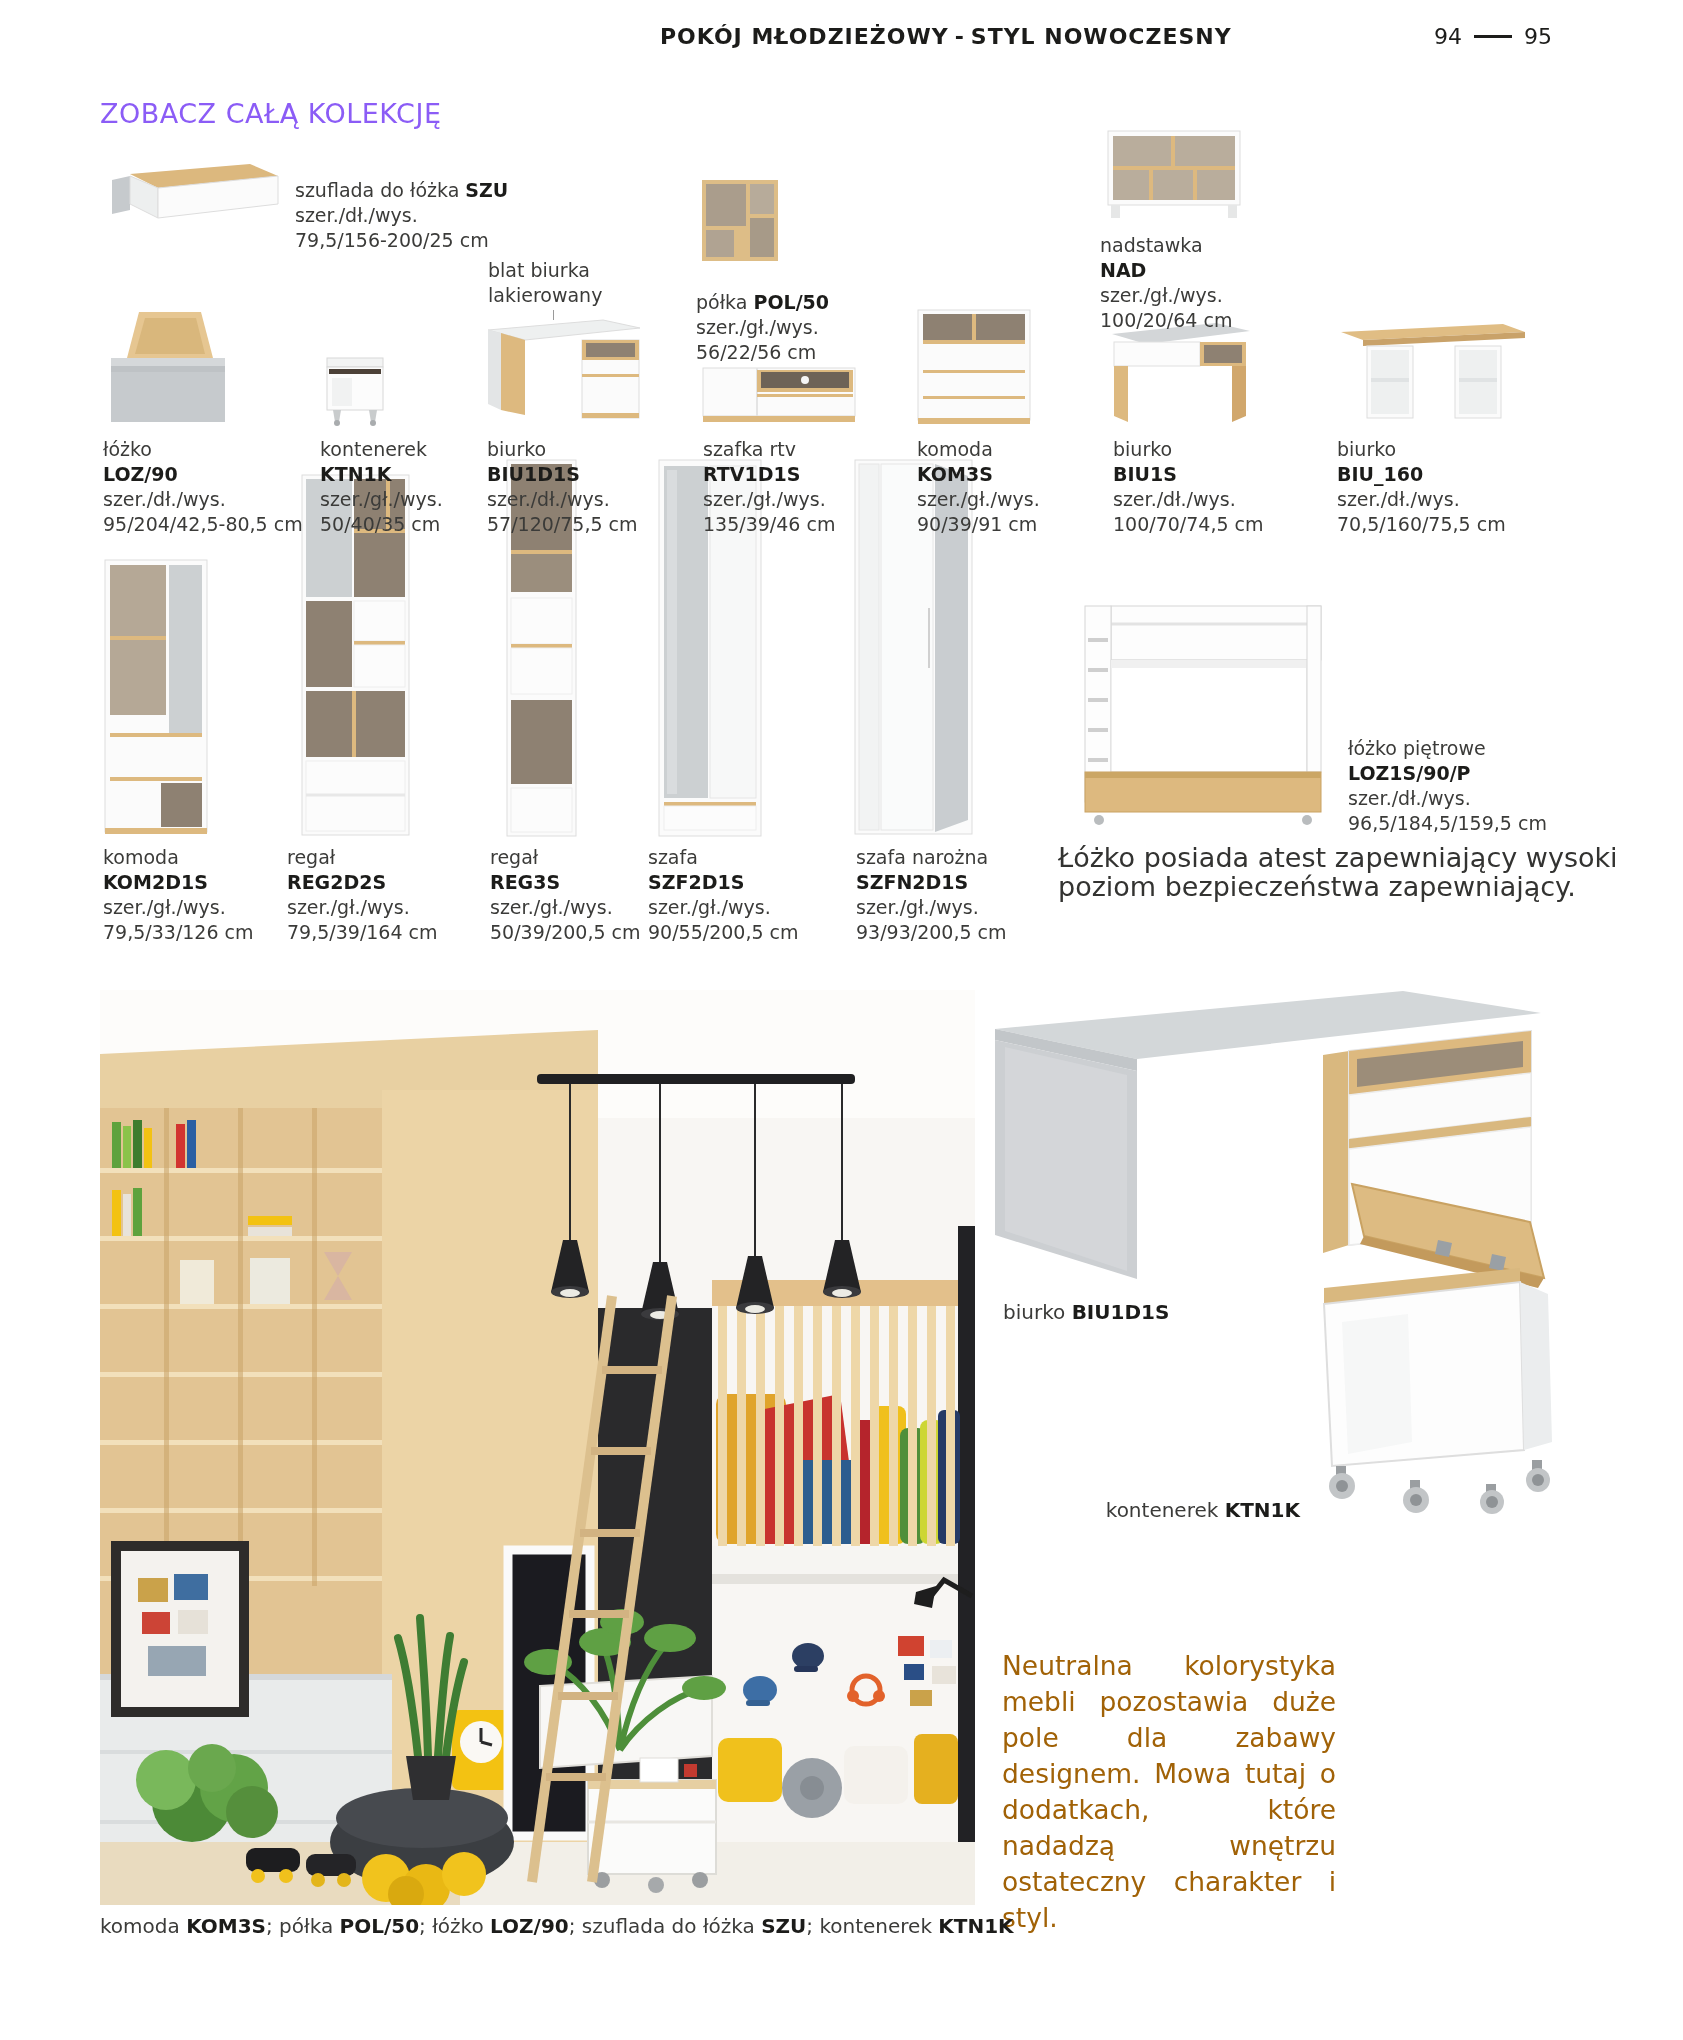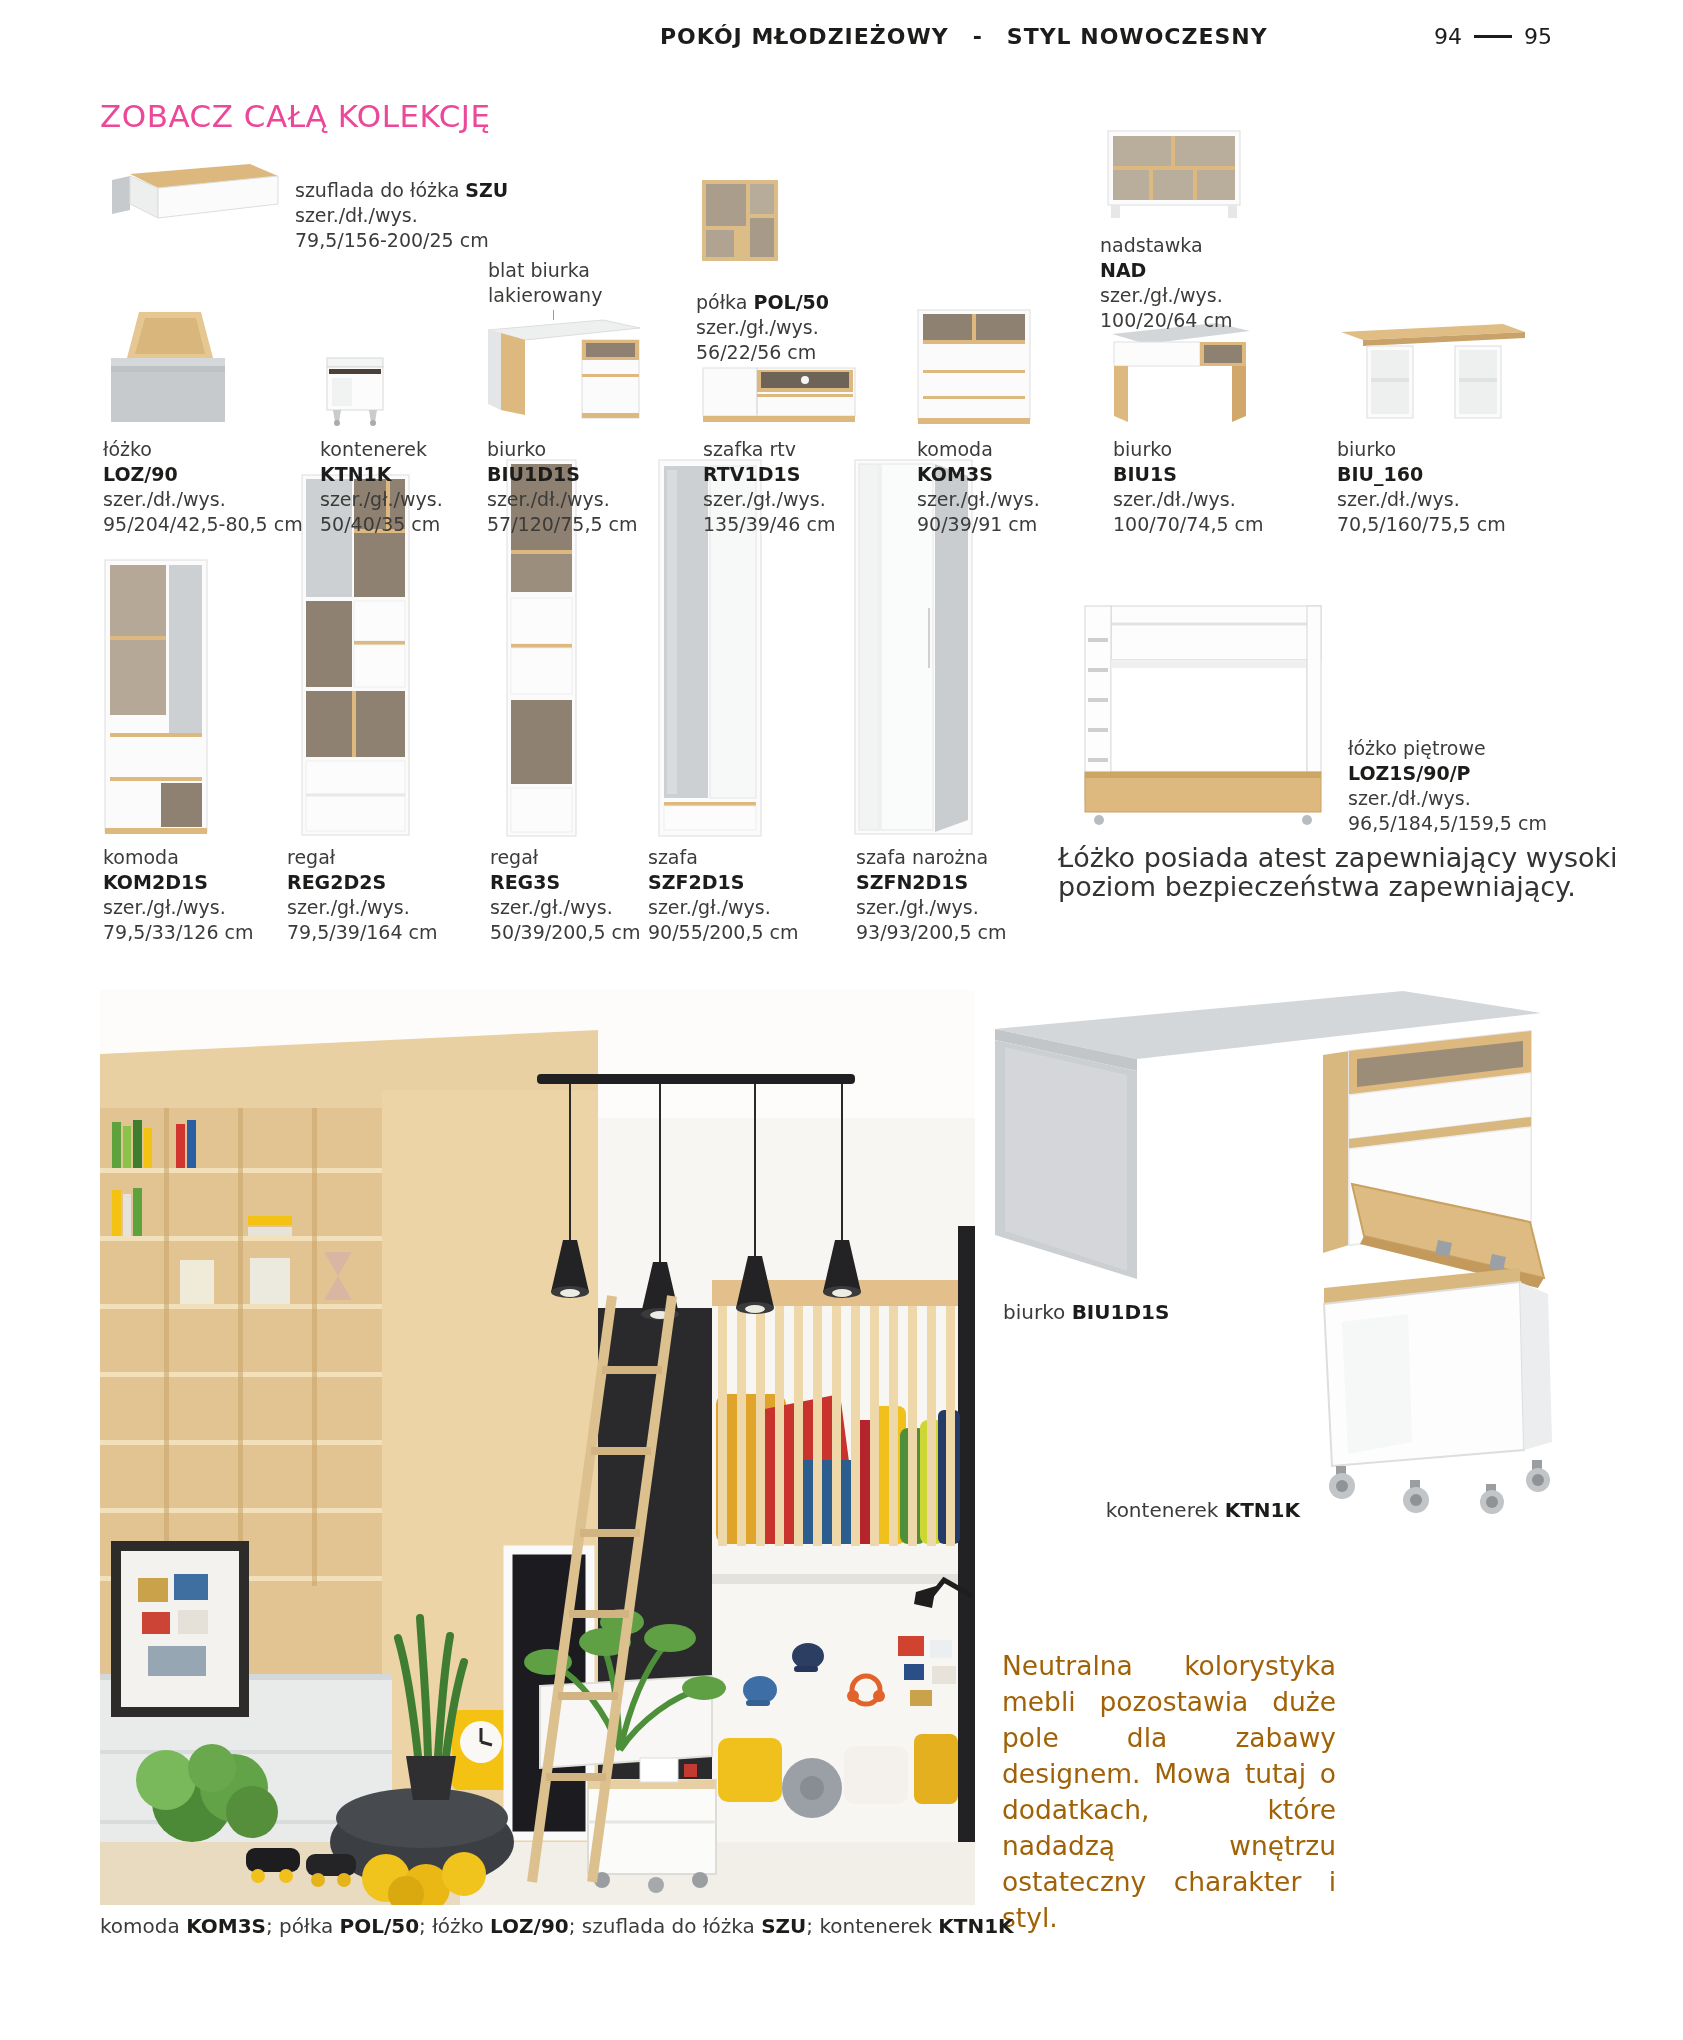"POKÓJ MŁODZIEŻOWY" .hdr { gap: 24px -> 6px }
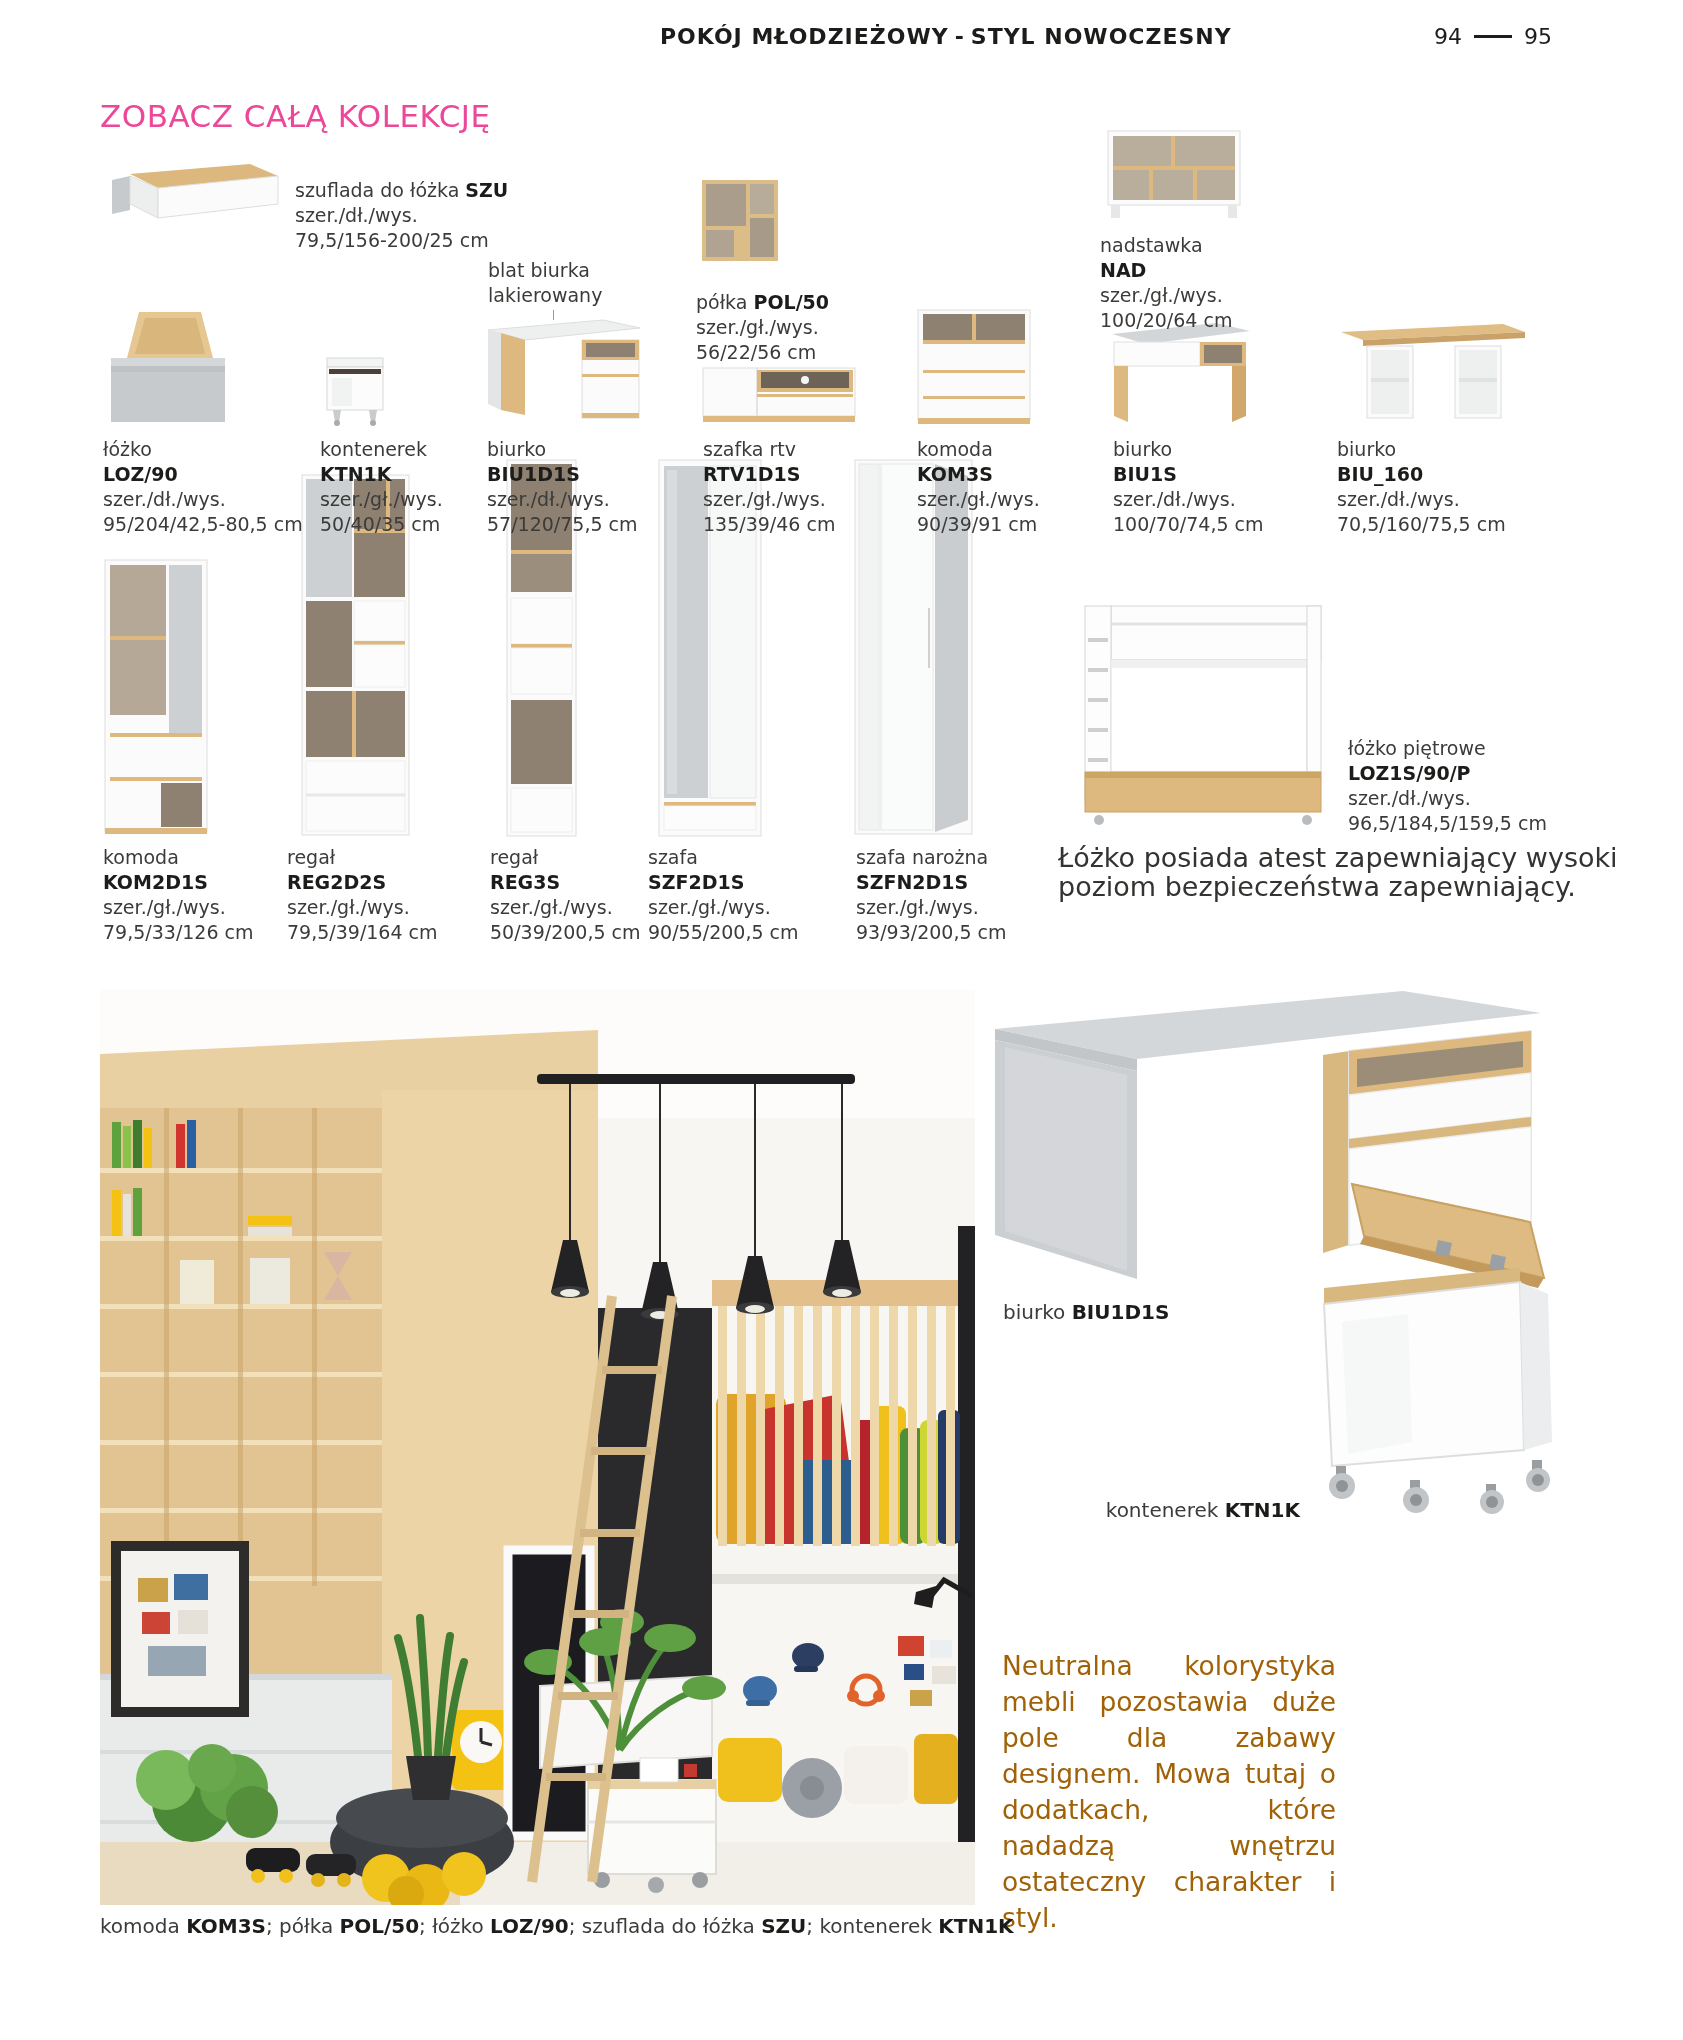"ZOBACZ CAŁĄ KOLEKCJĘ" .coll-head { color: #ec4899 -> #8b5cf6; font-size: 31px -> 27px }
